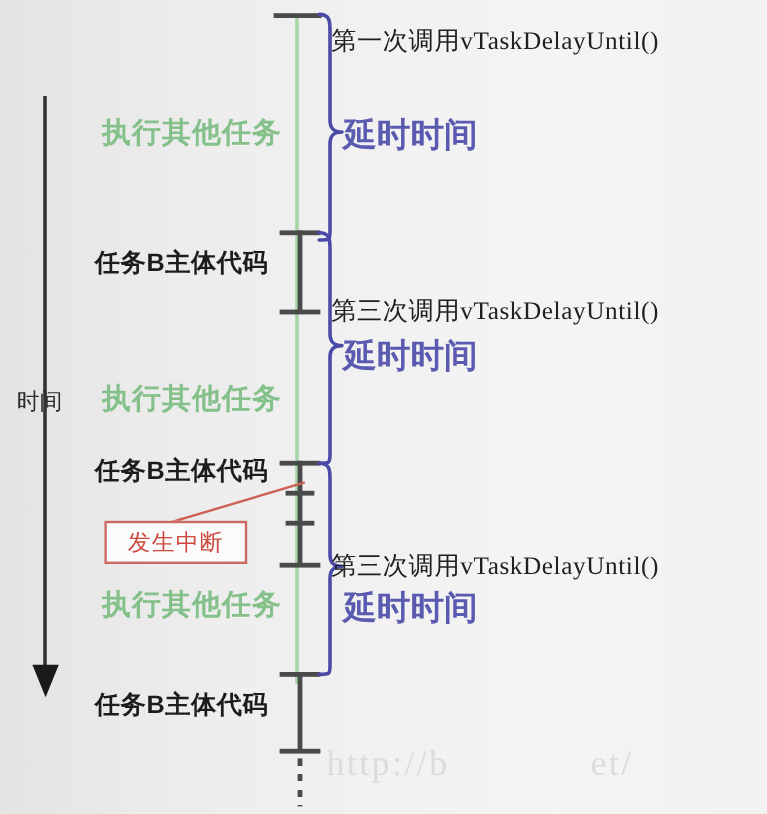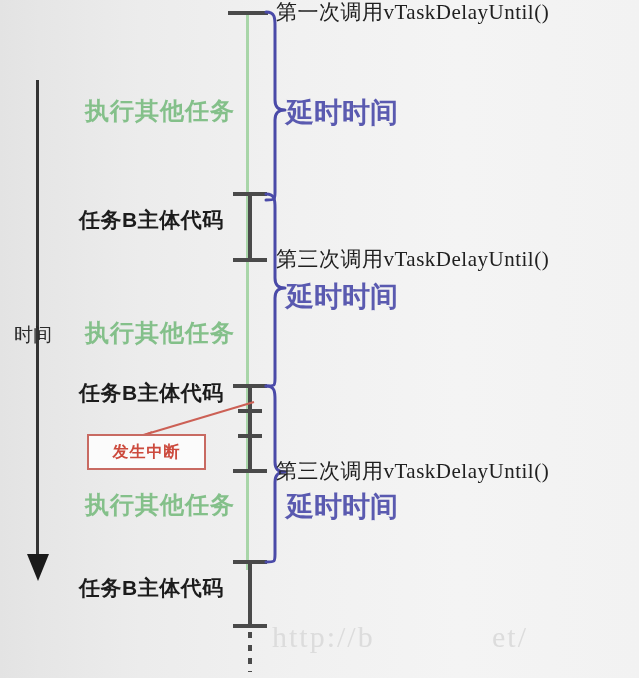"第一次调用vTaskDelayUntil()" div.lbl { top: 2px -> 24px }
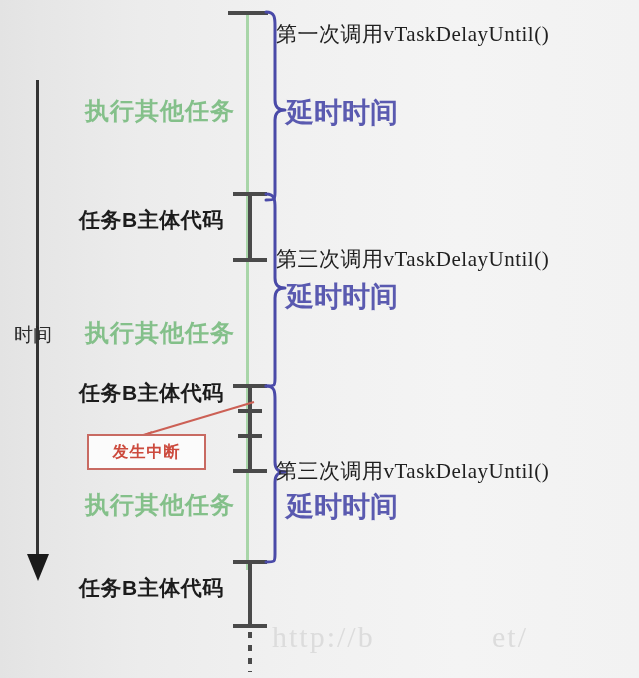"发生中断" .irq-text { font-size: 16px -> 19px; font-weight: bold -> normal }
